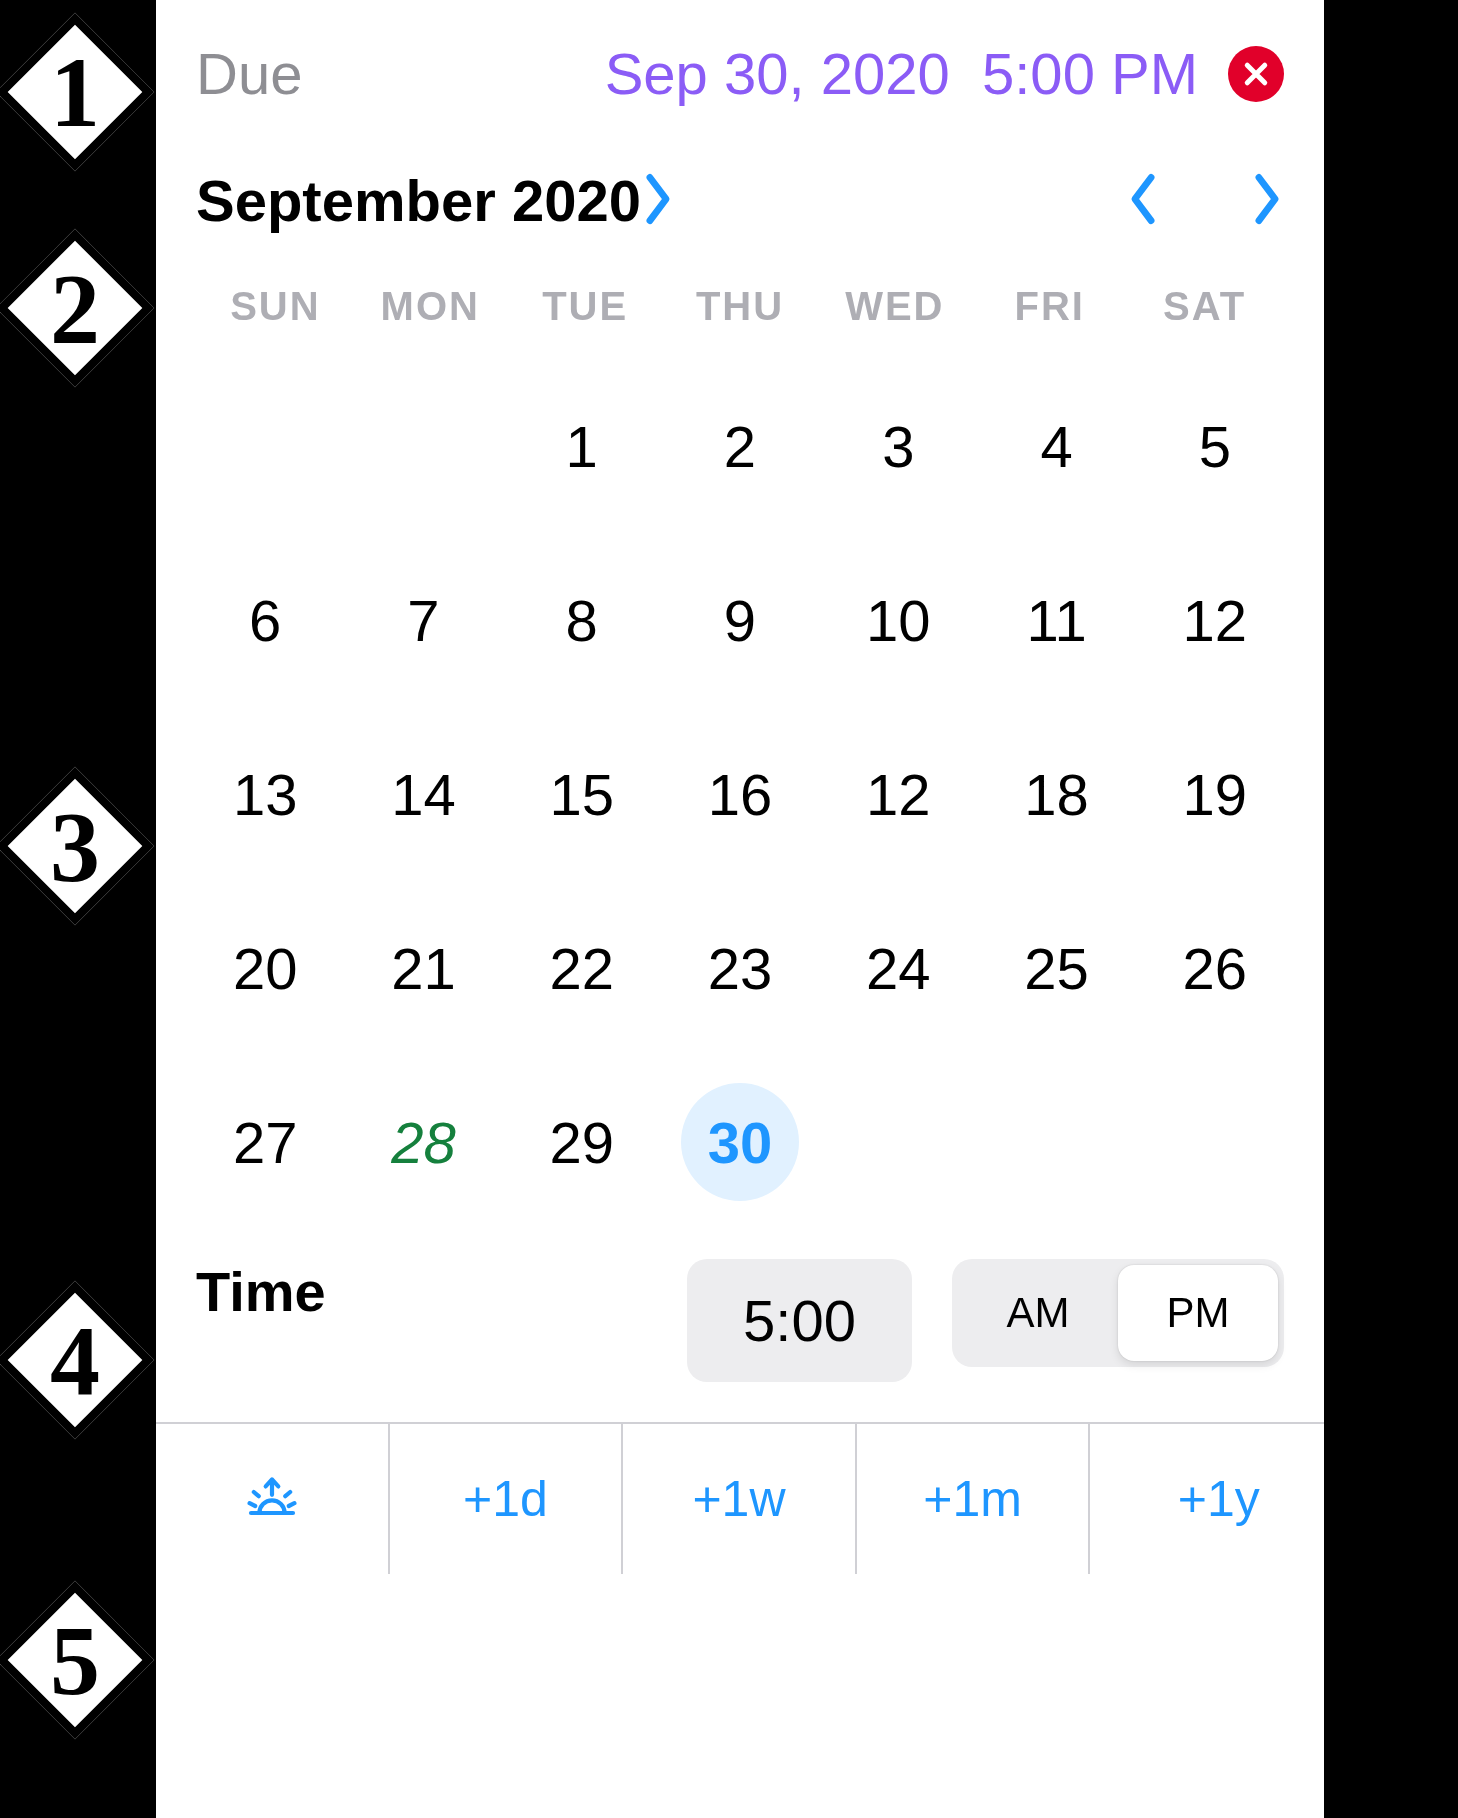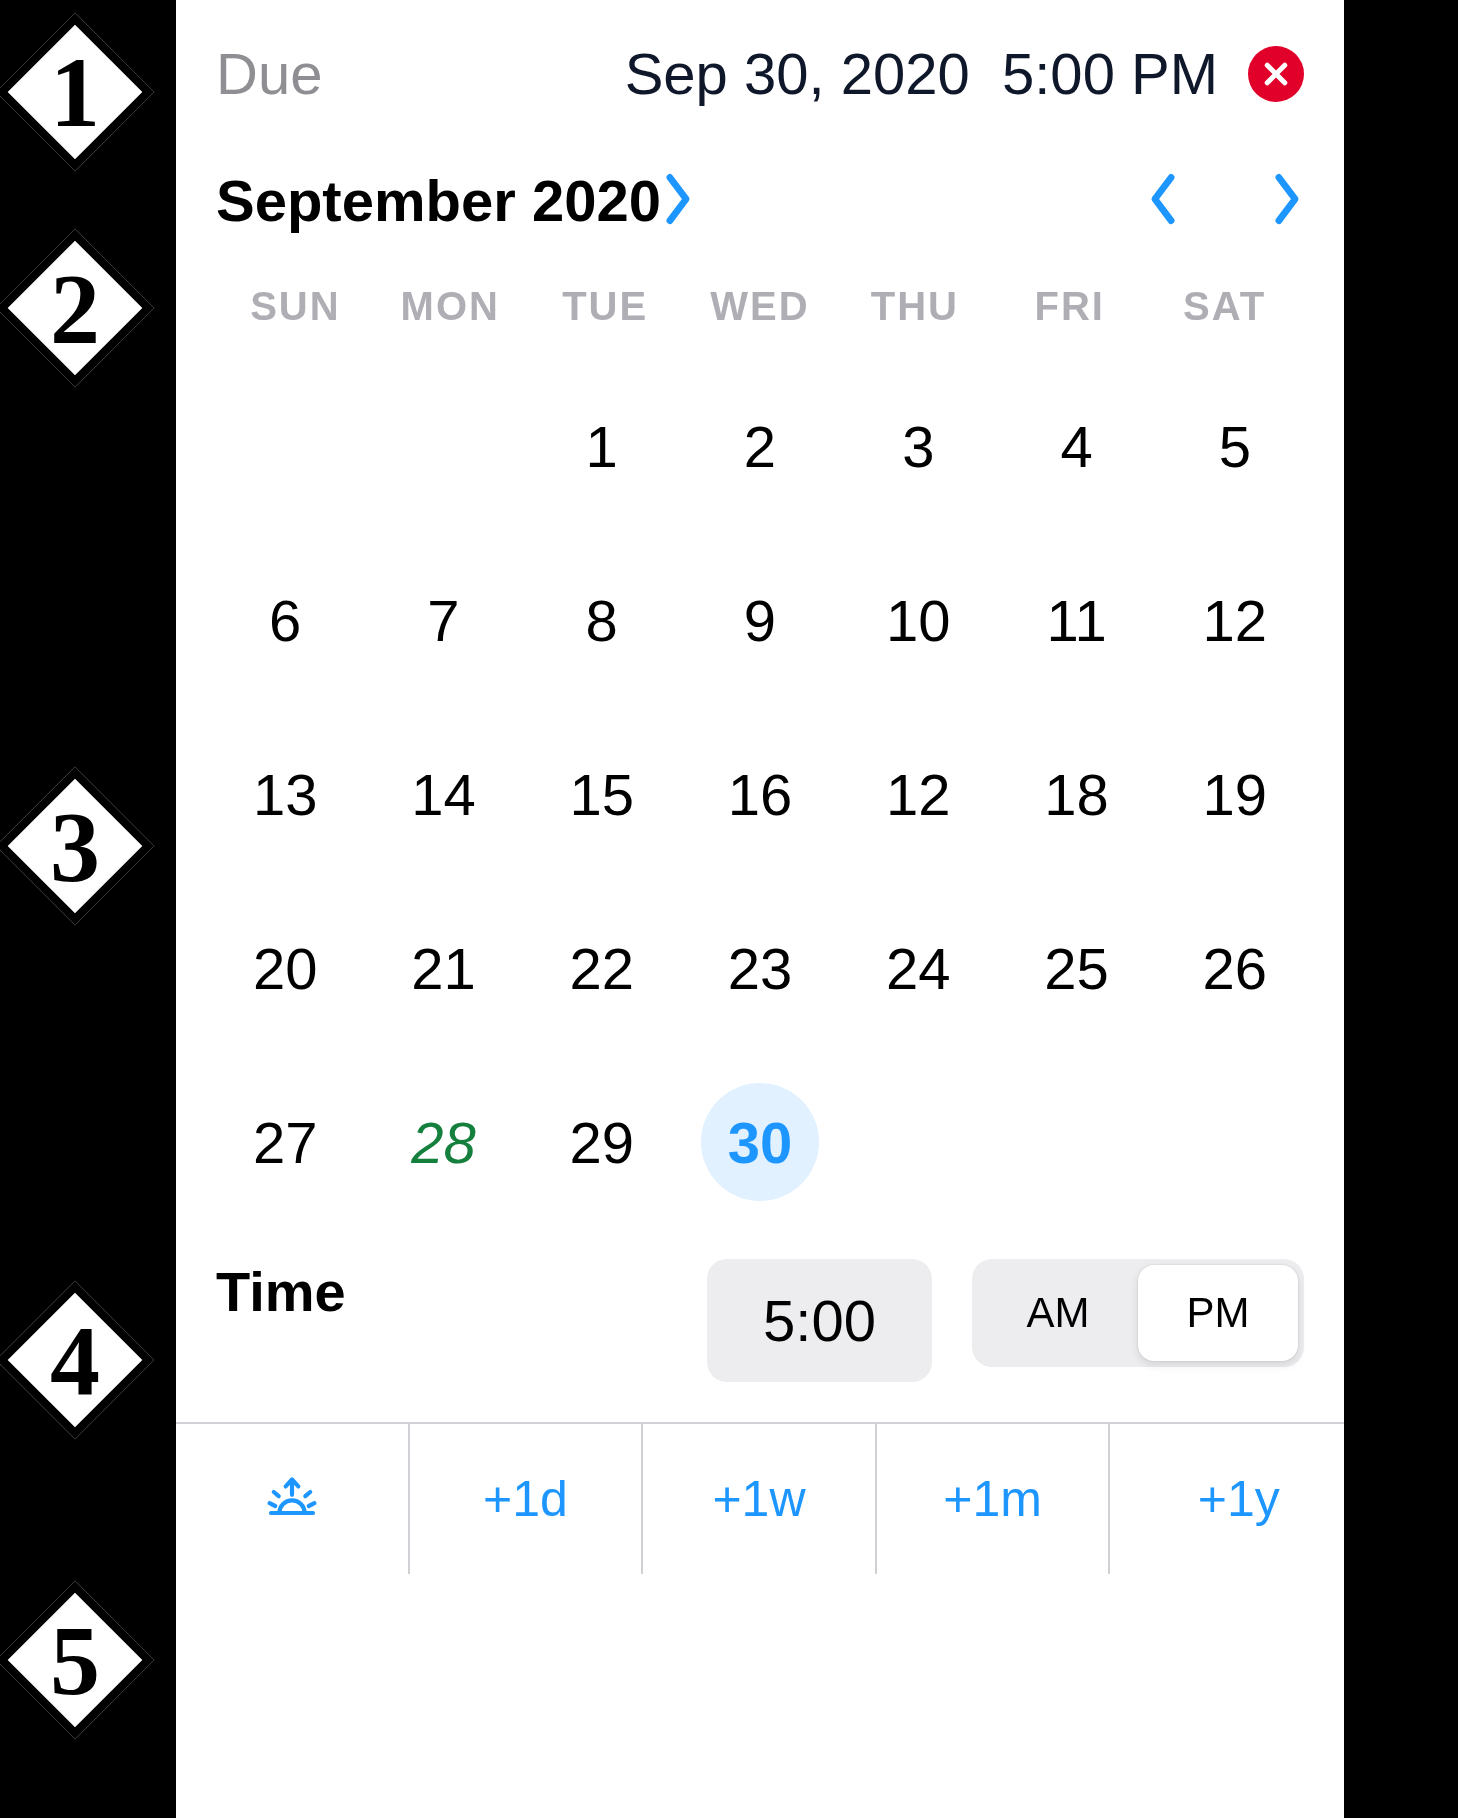"Due" .panel { left: 176px -> 156px }
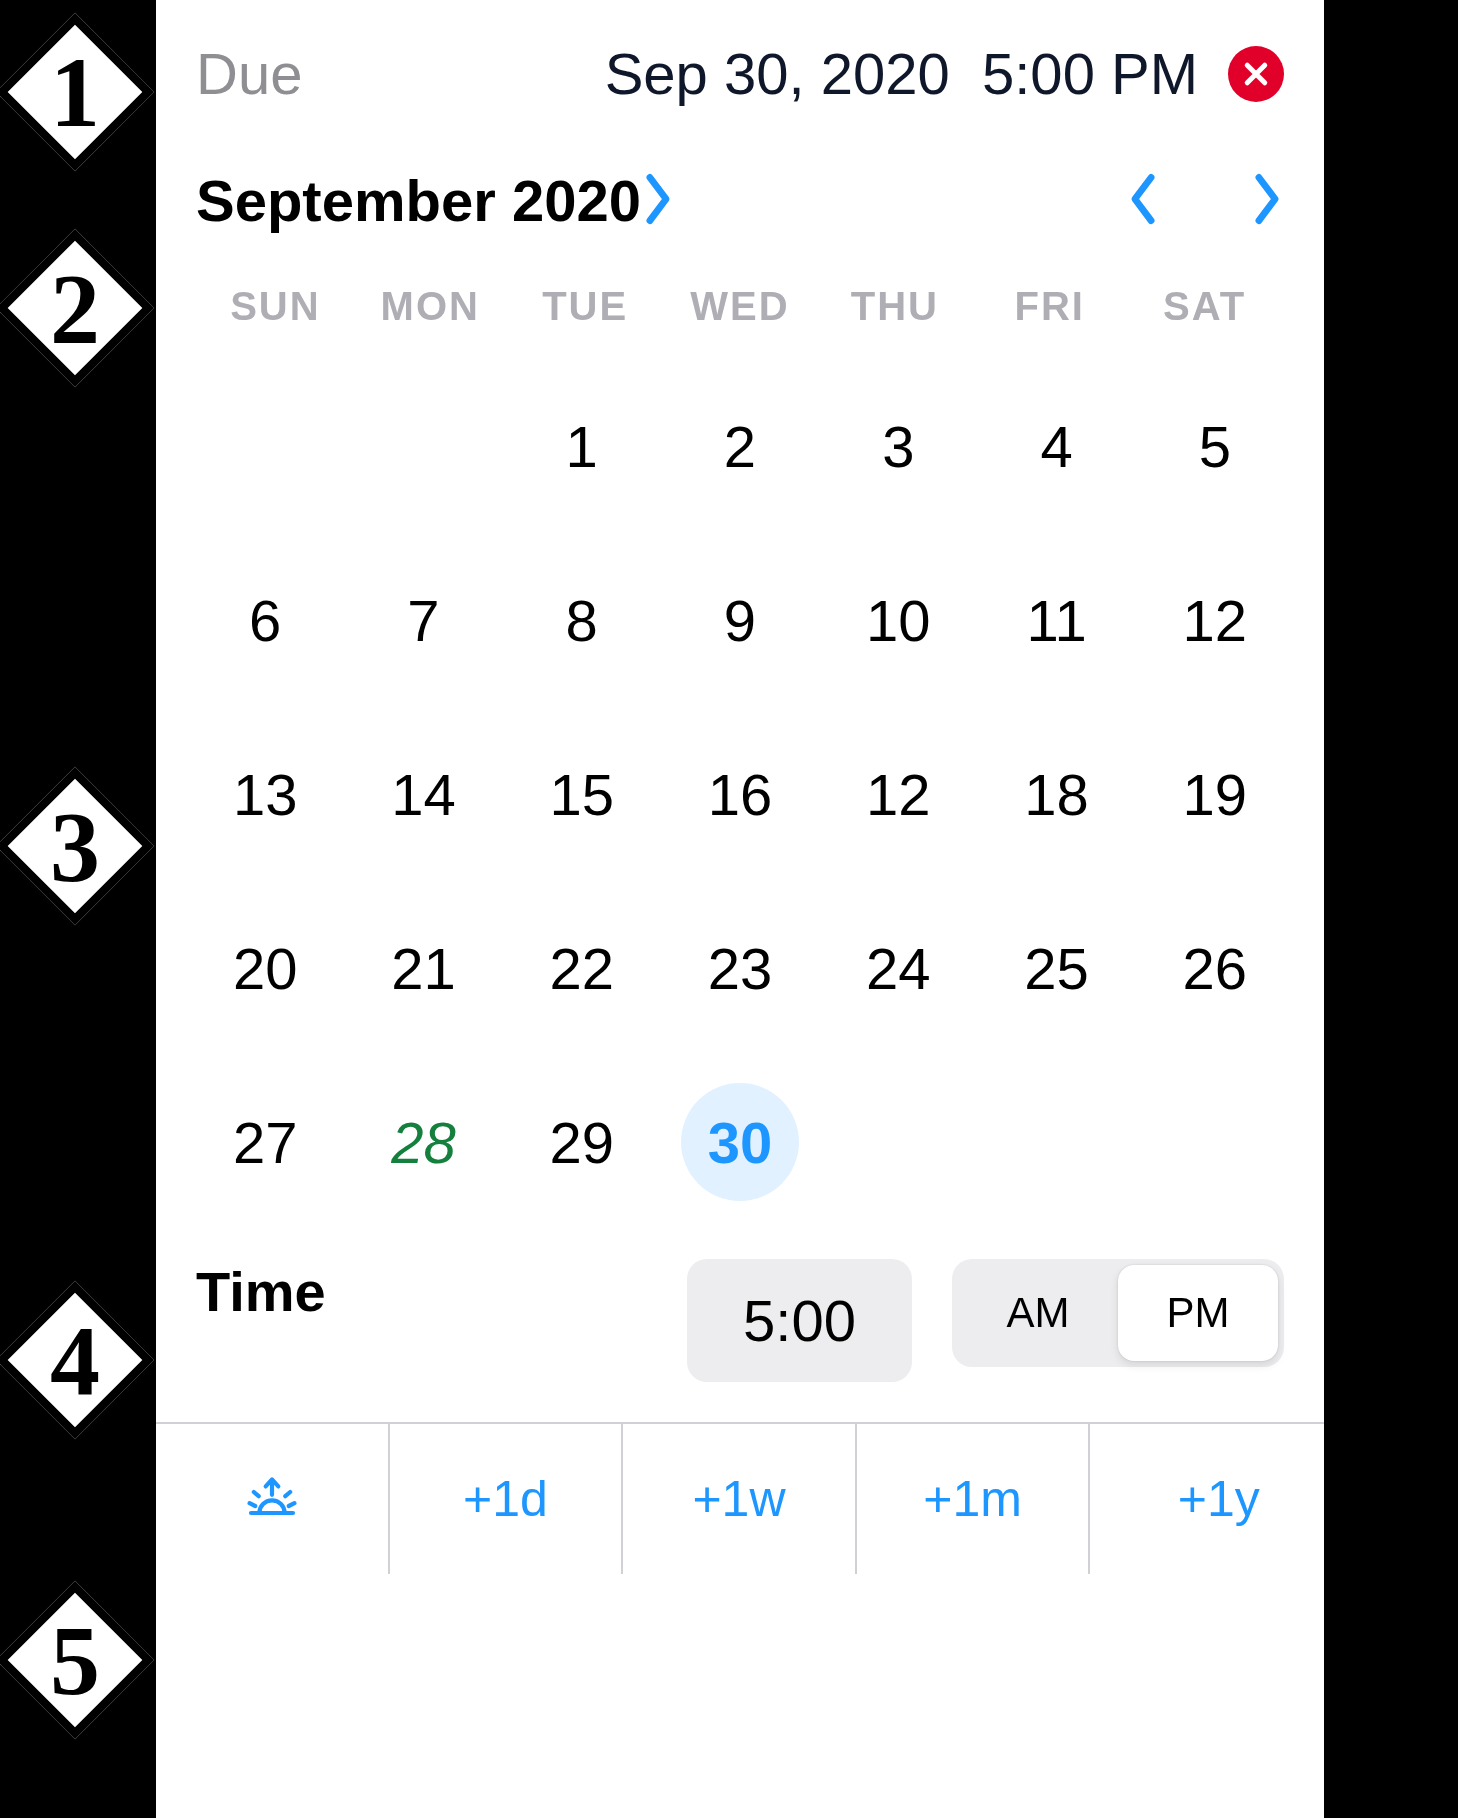"Sep 30, 2020 5:00 PM" .hdr-value { color: #0f172a -> #8b5cf6 }
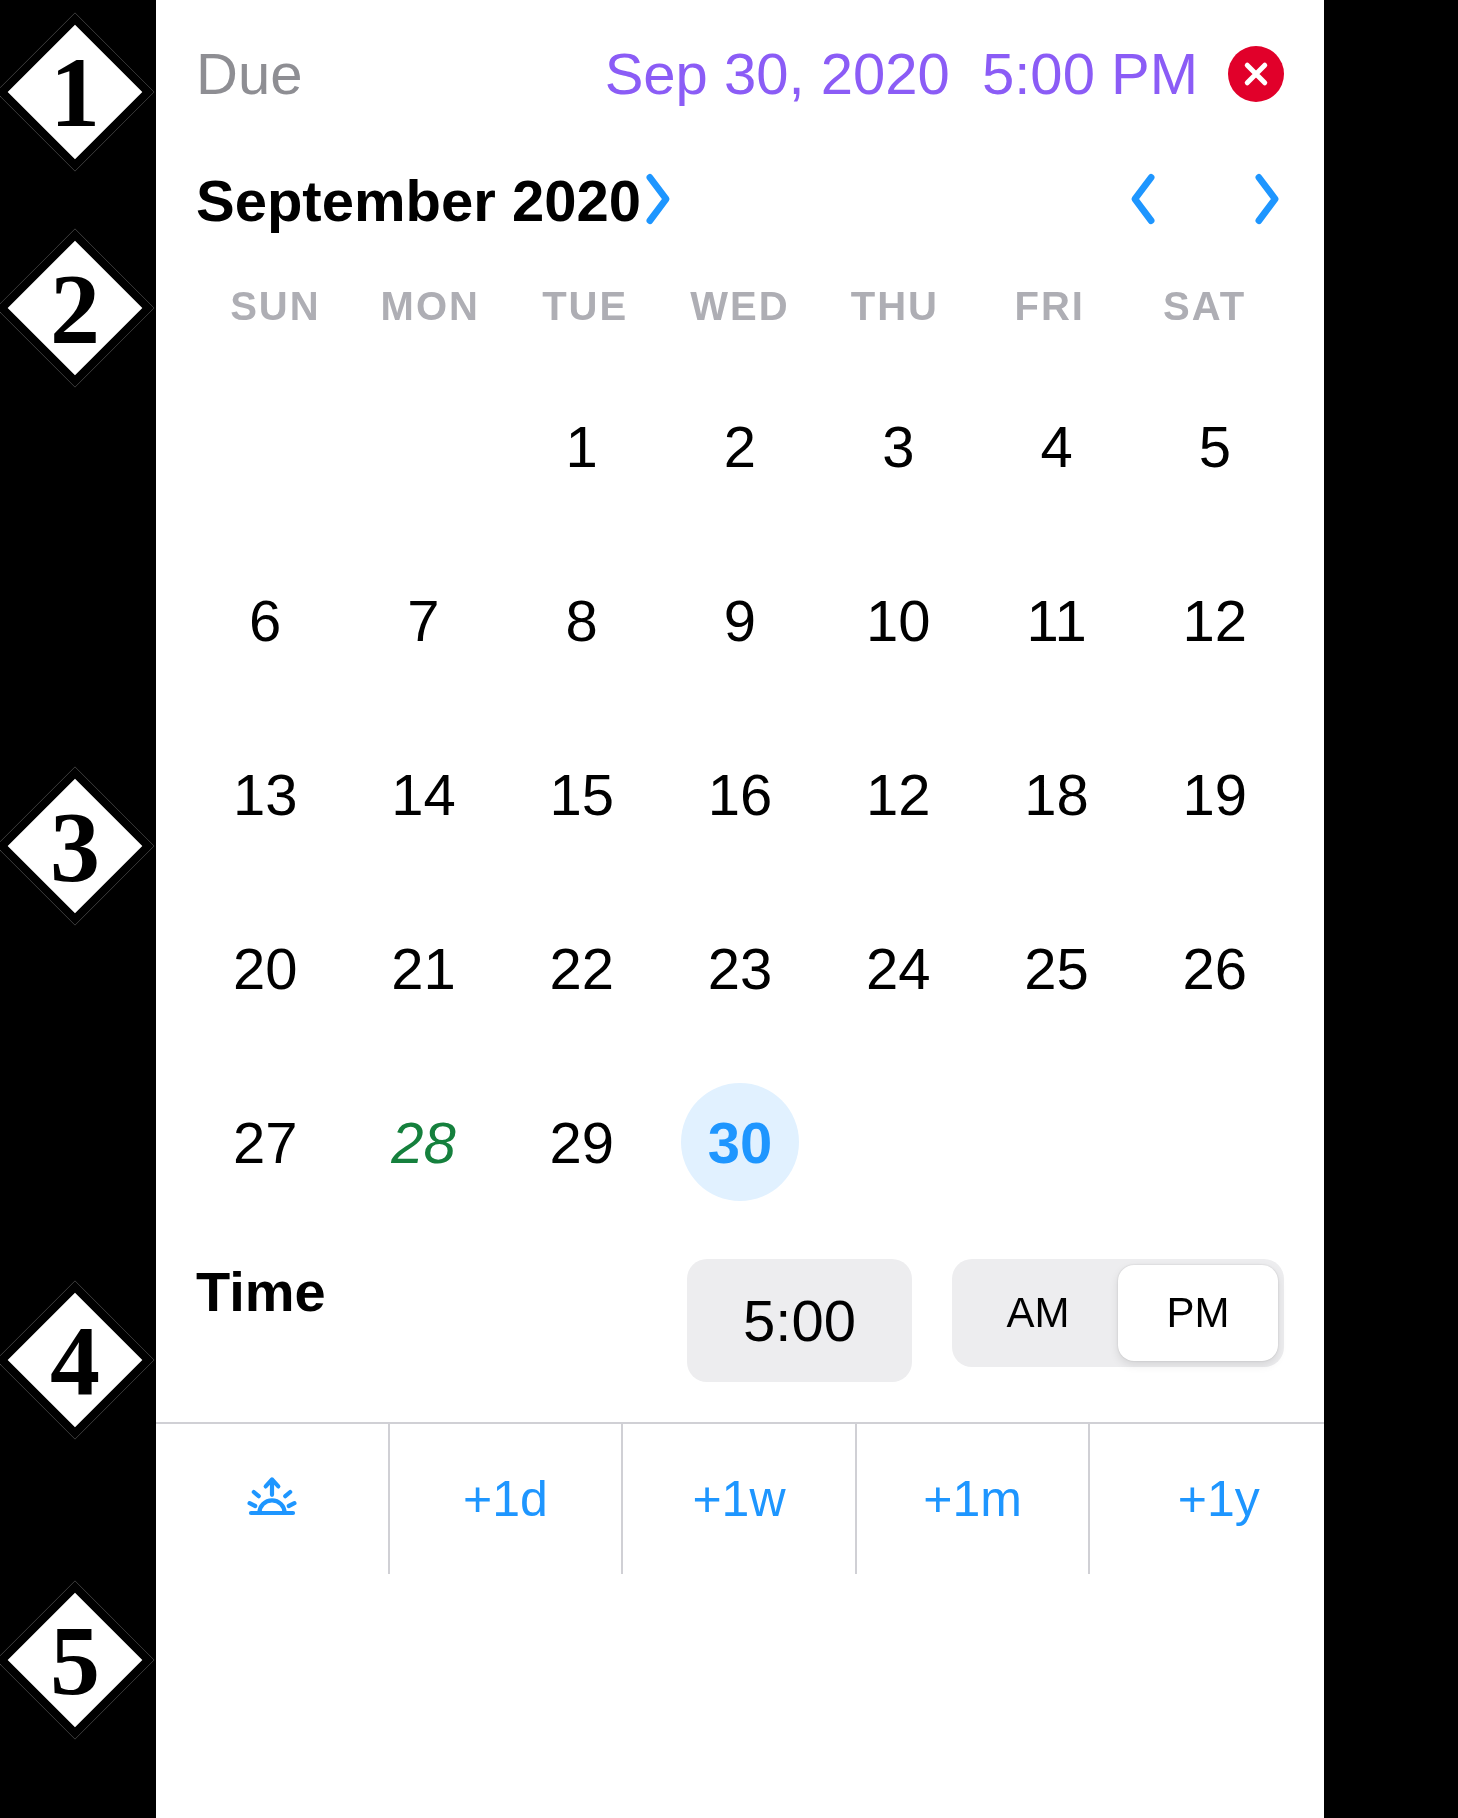"WED" div.wd { order: before "THU" -> after "THU" }
